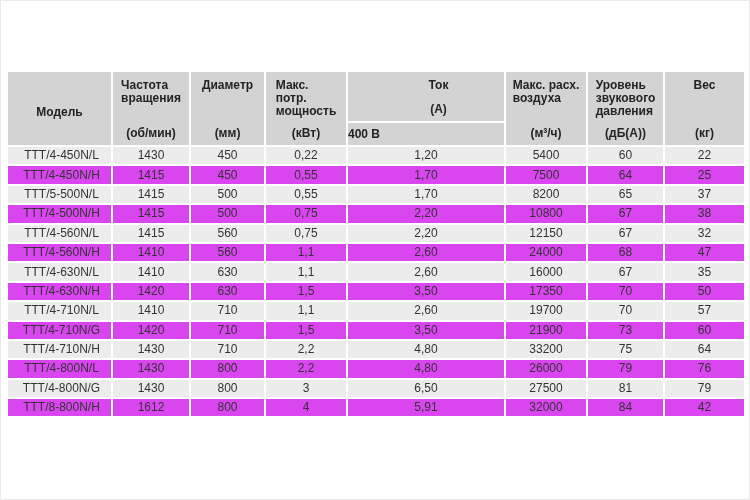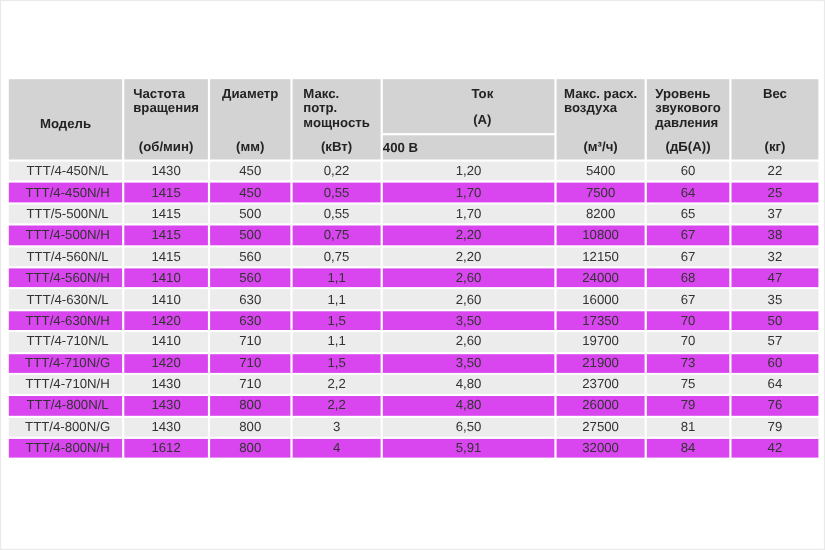"23700" td { text: 23700 -> 33200 }
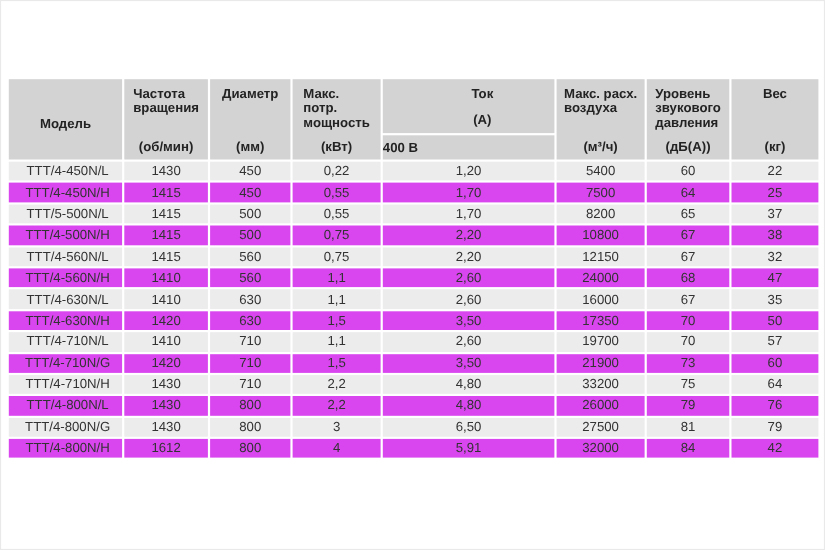"TTT/4-800N/H" td.model { text: TTT/4-800N/H -> TTT/8-800N/H }
